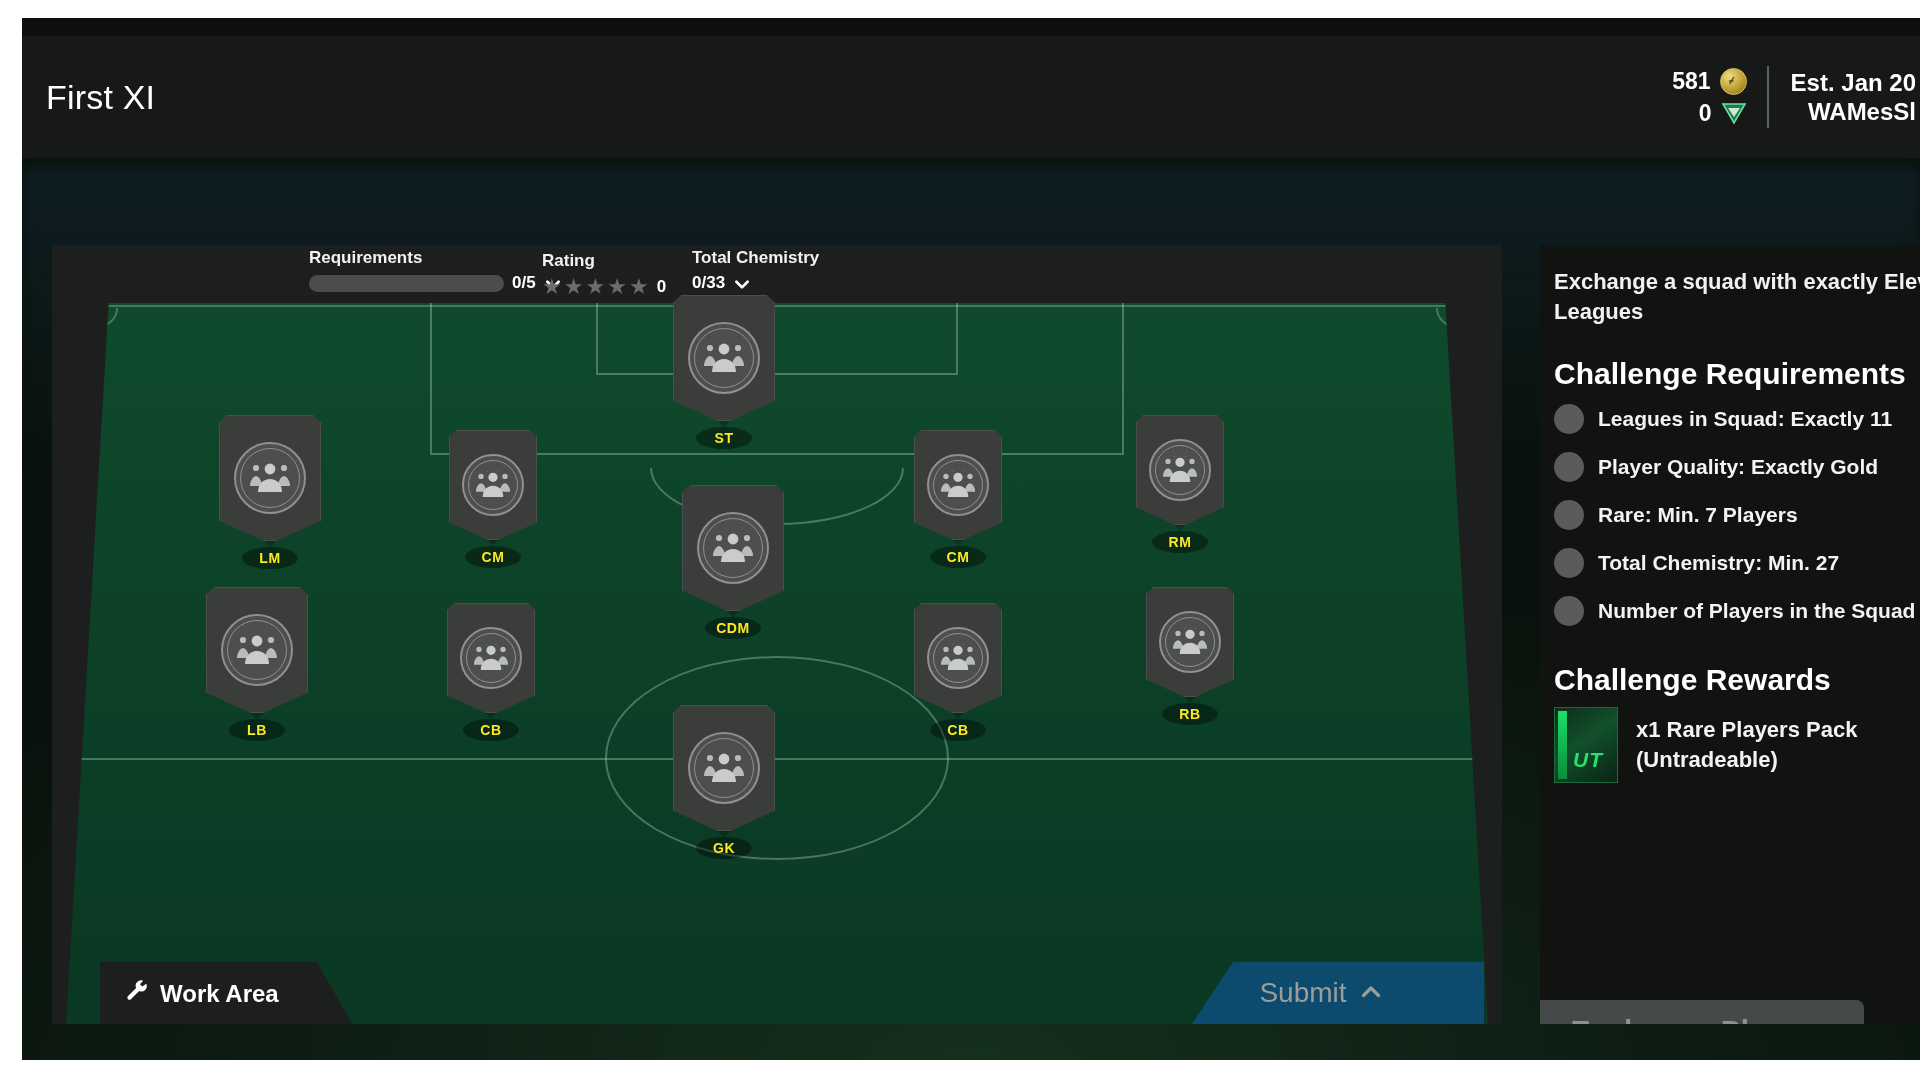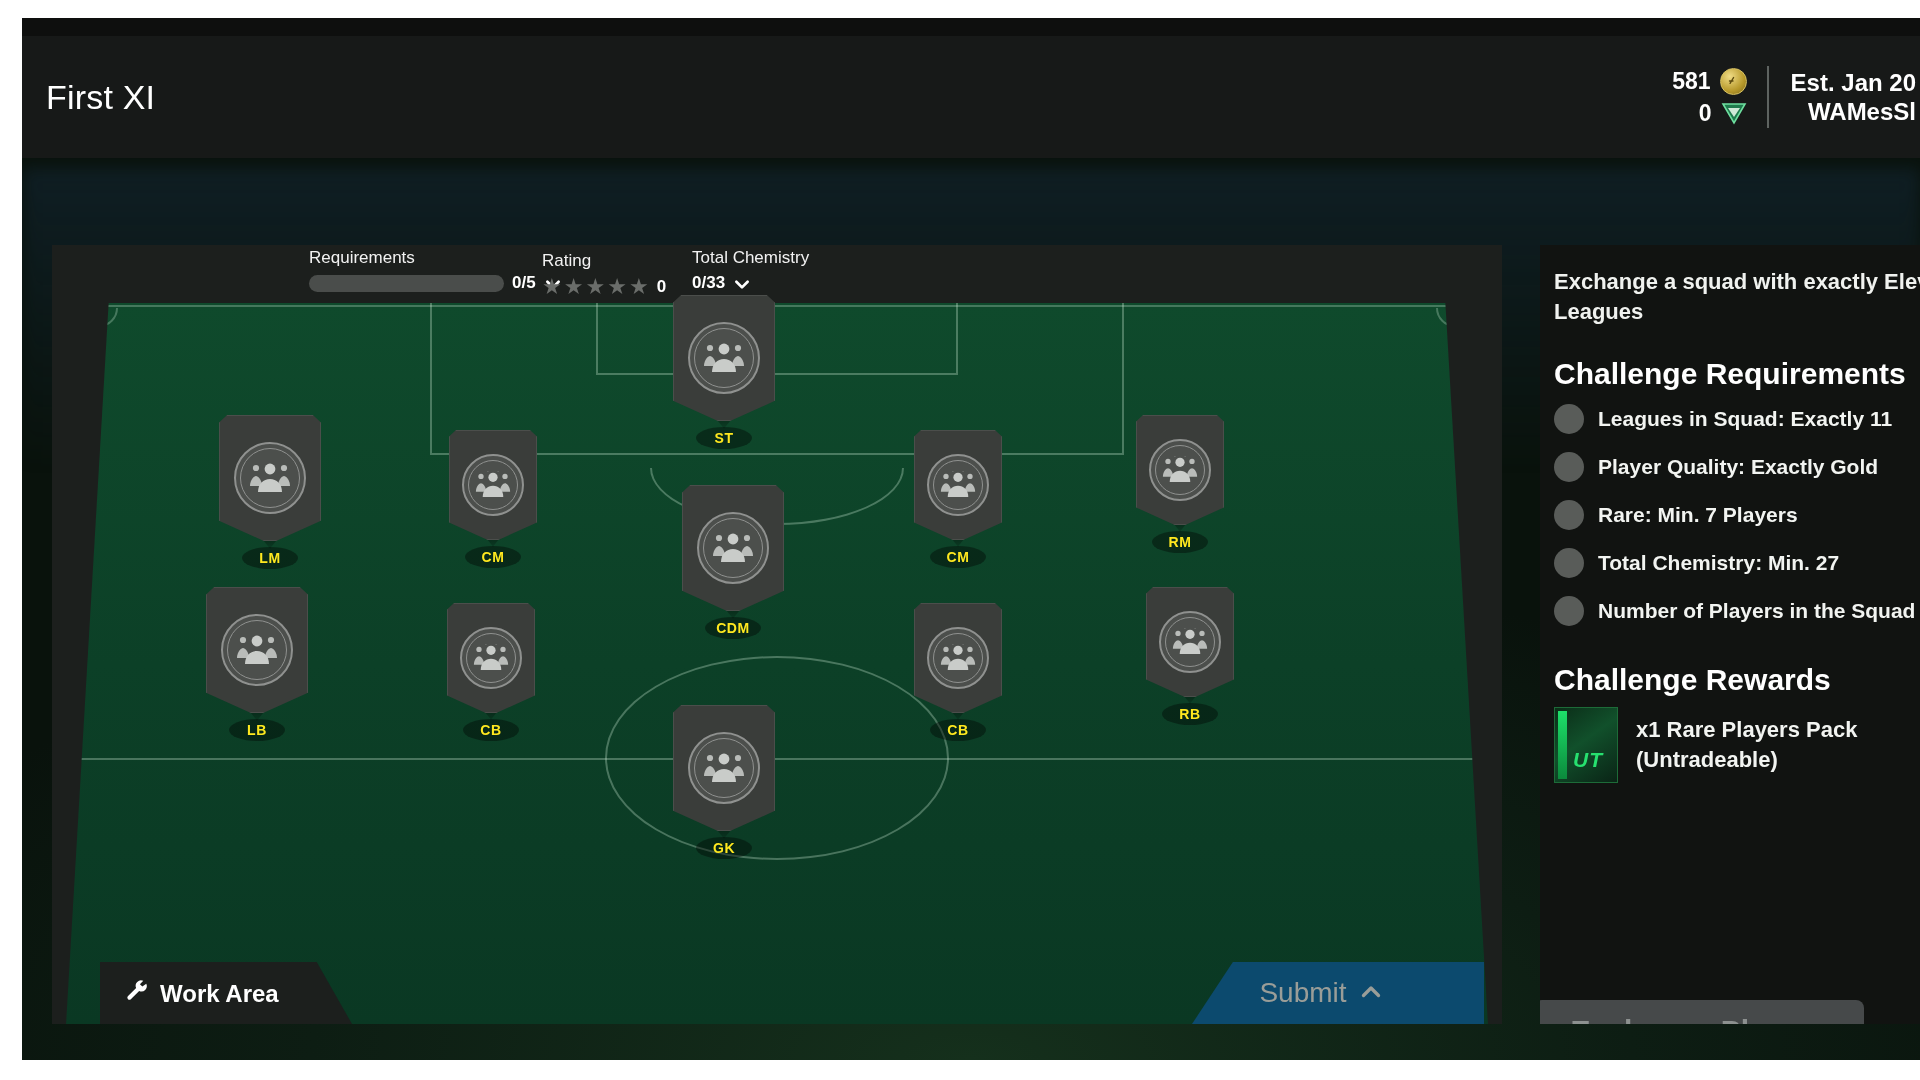"Requirements" .stat-label { font-weight: 400 -> 700 }
